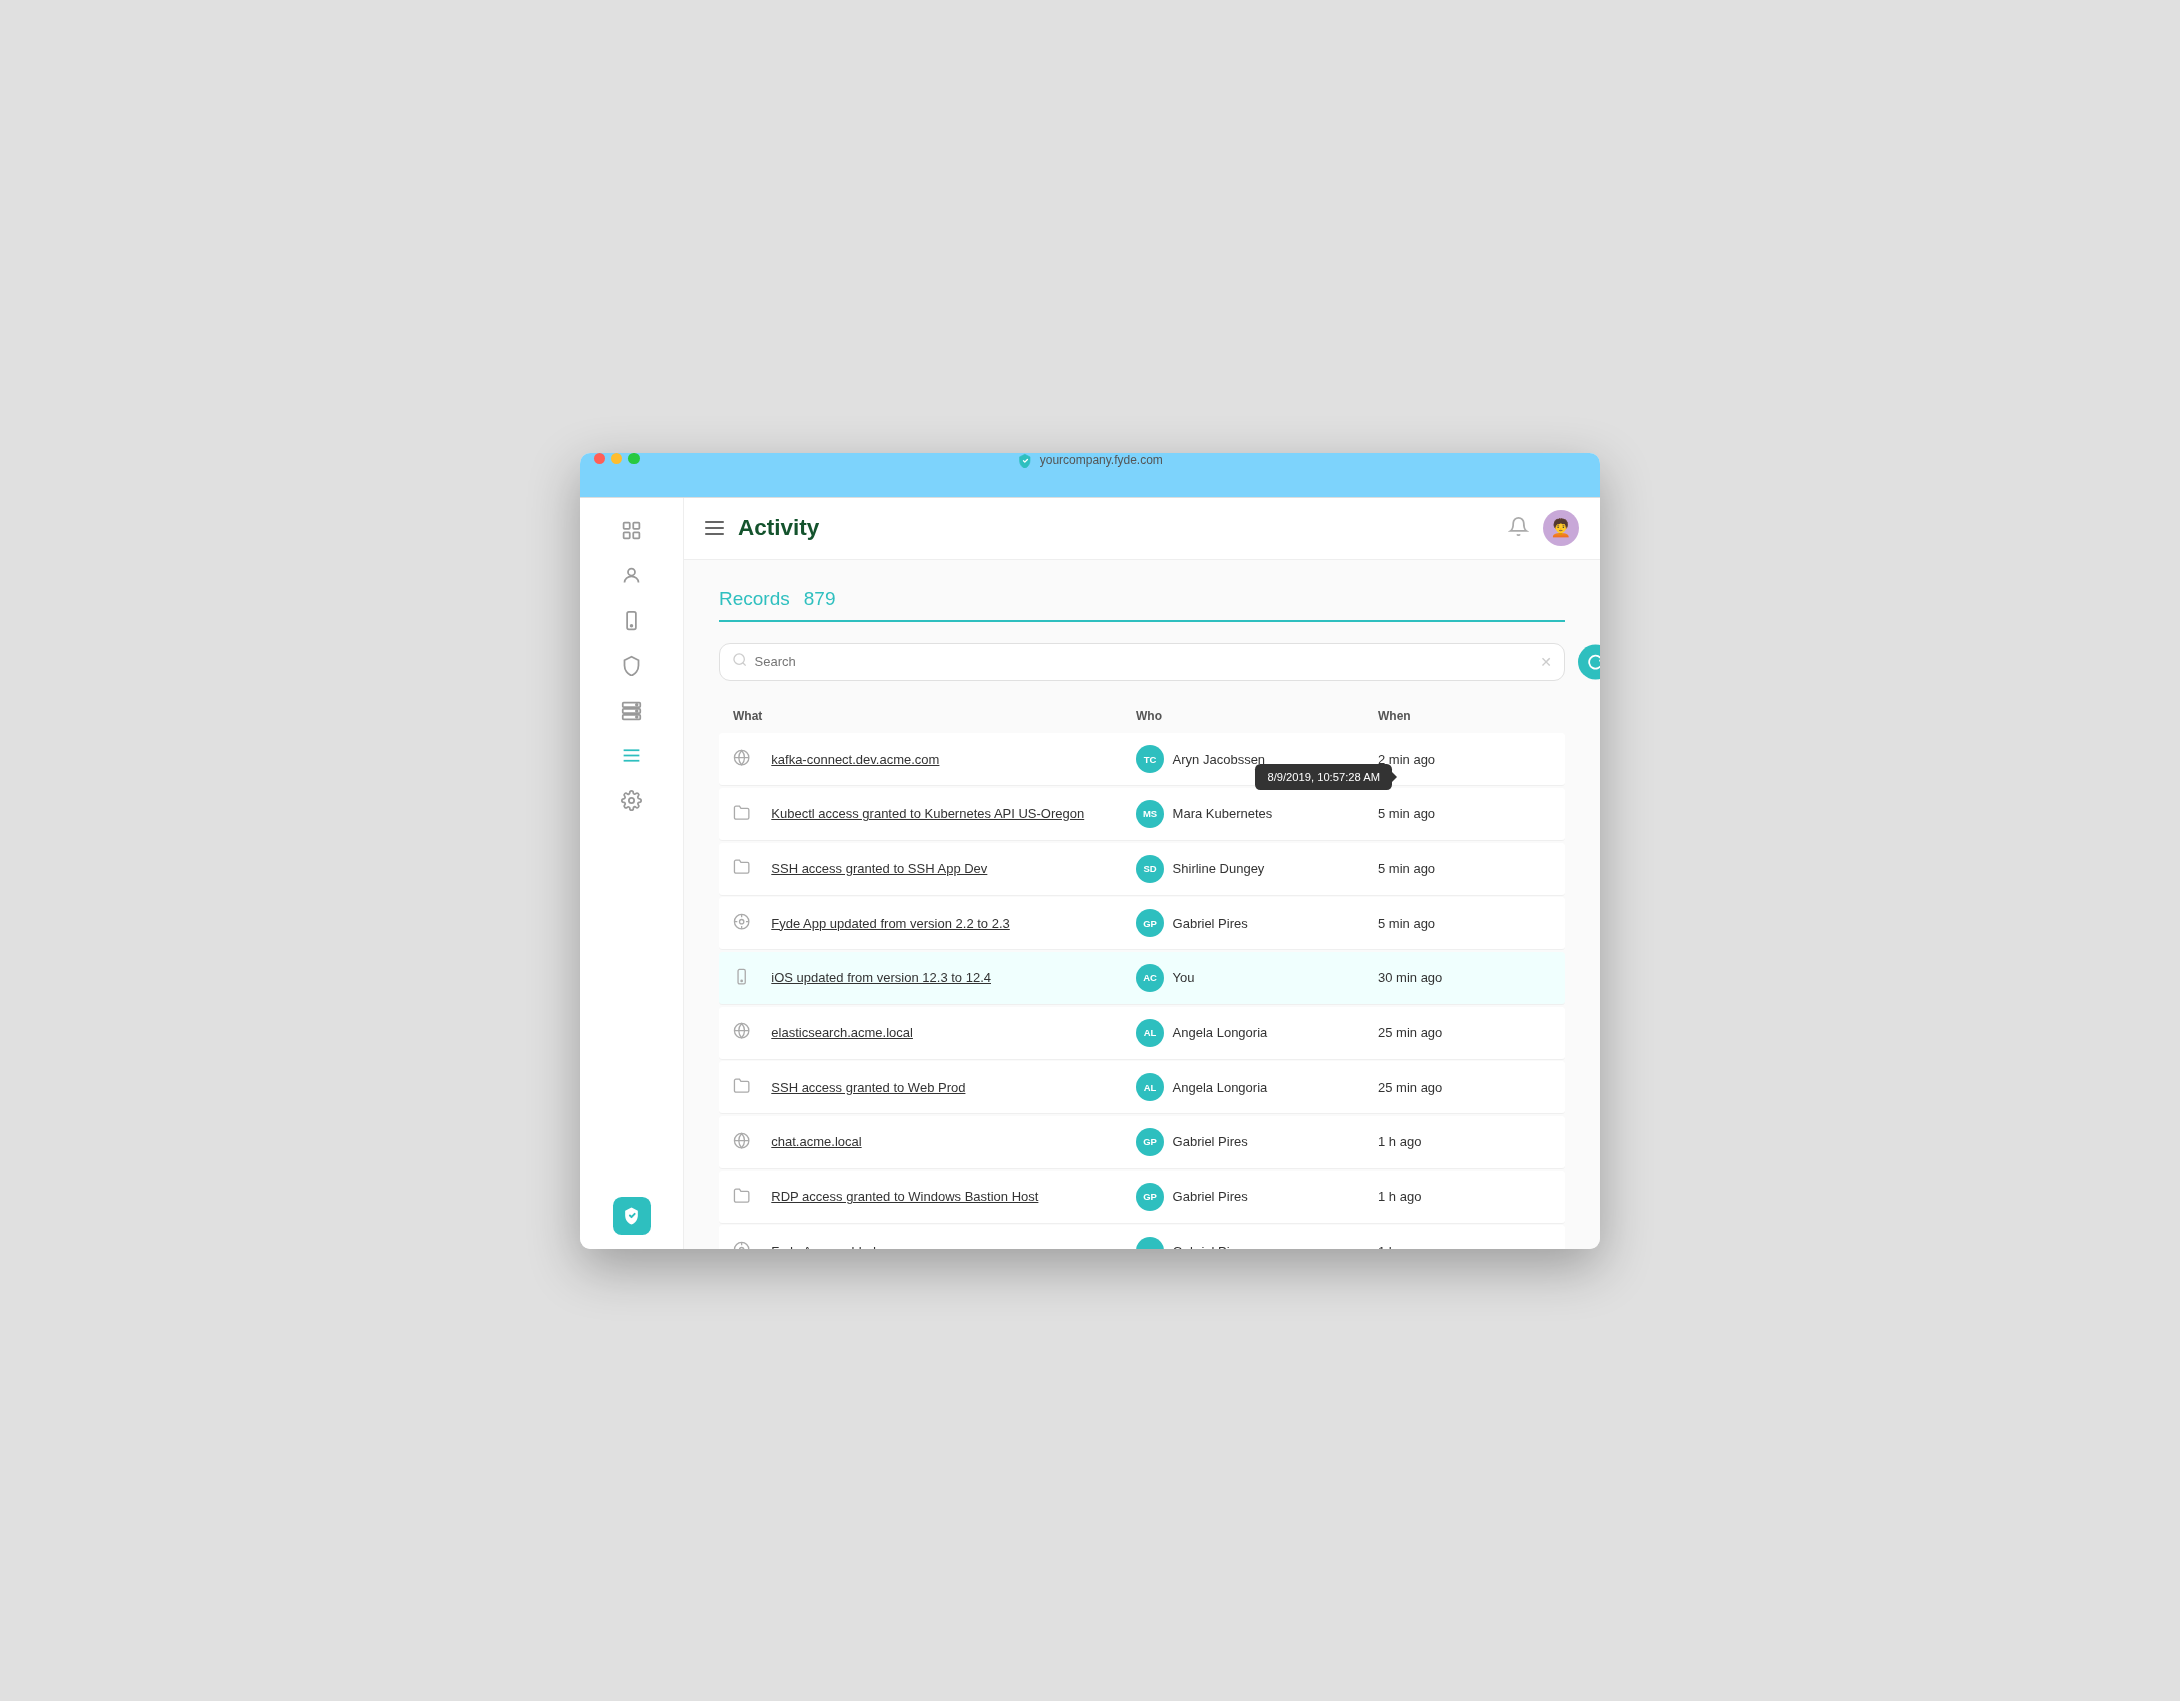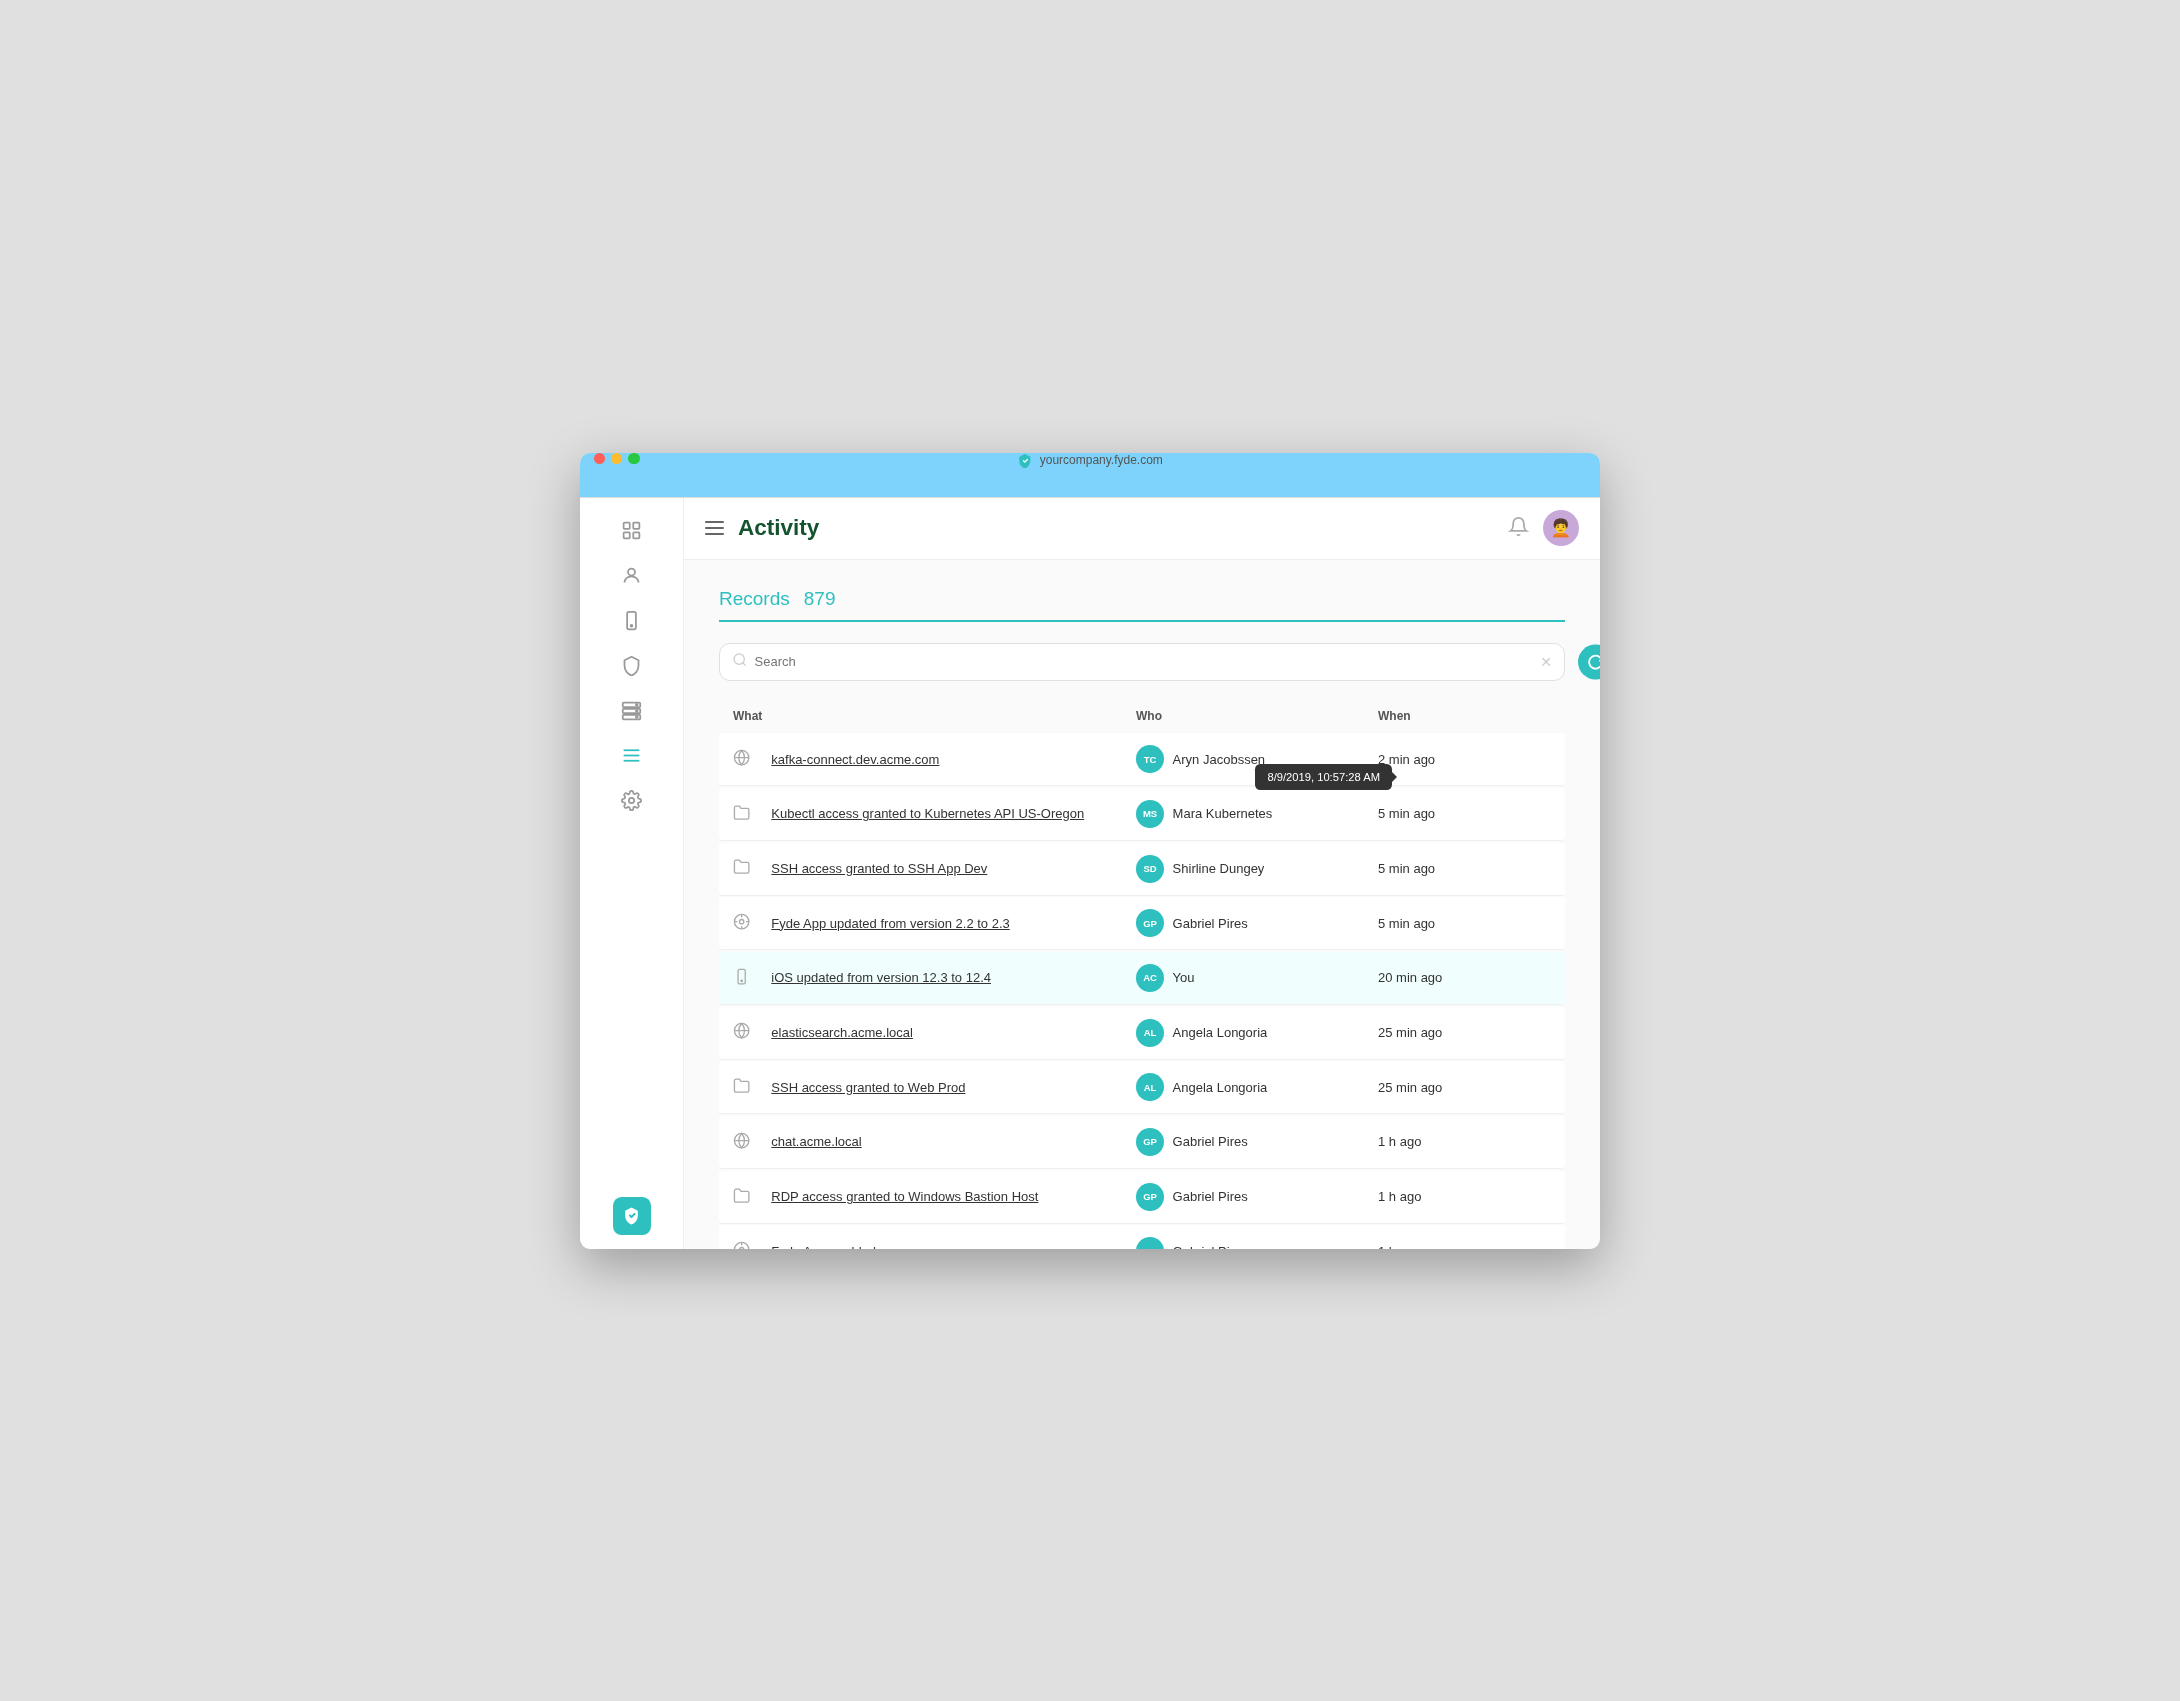"20 min ago" div.when-cell { text: 20 -> 30 }
